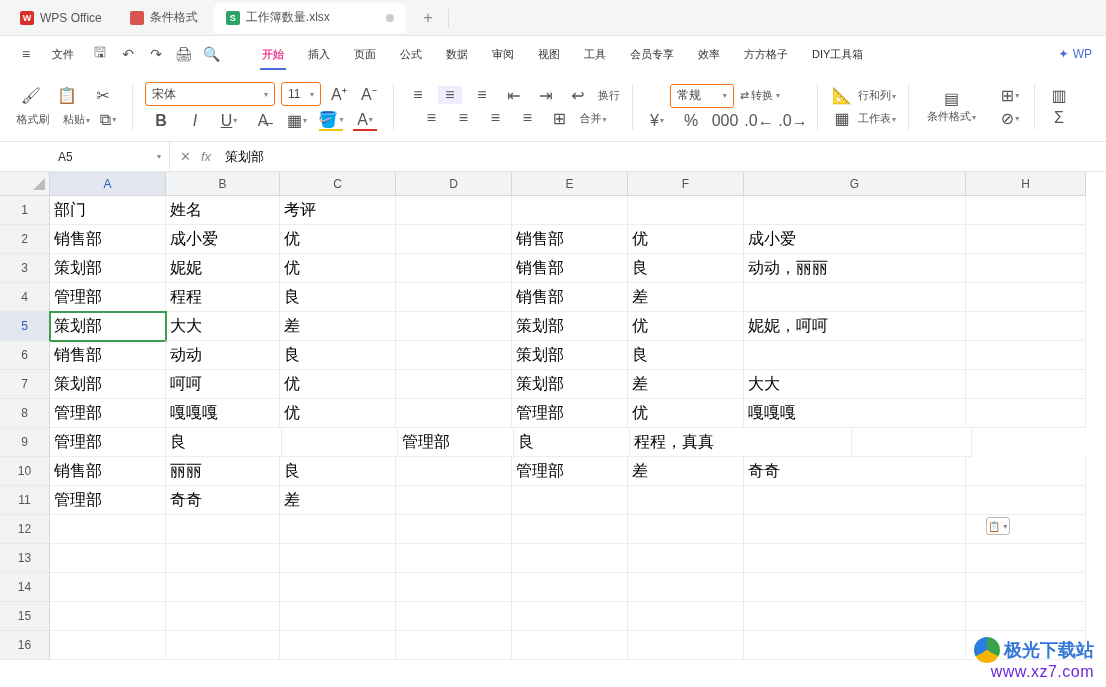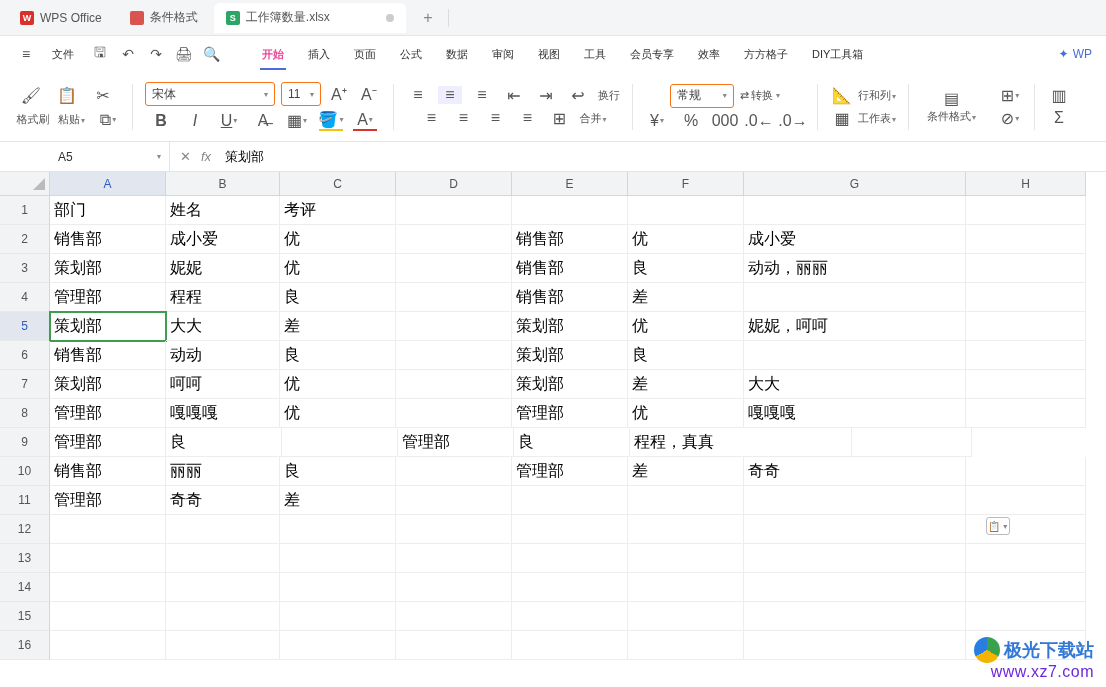"粘贴▾" span.lbl { text-align: left -> right }
